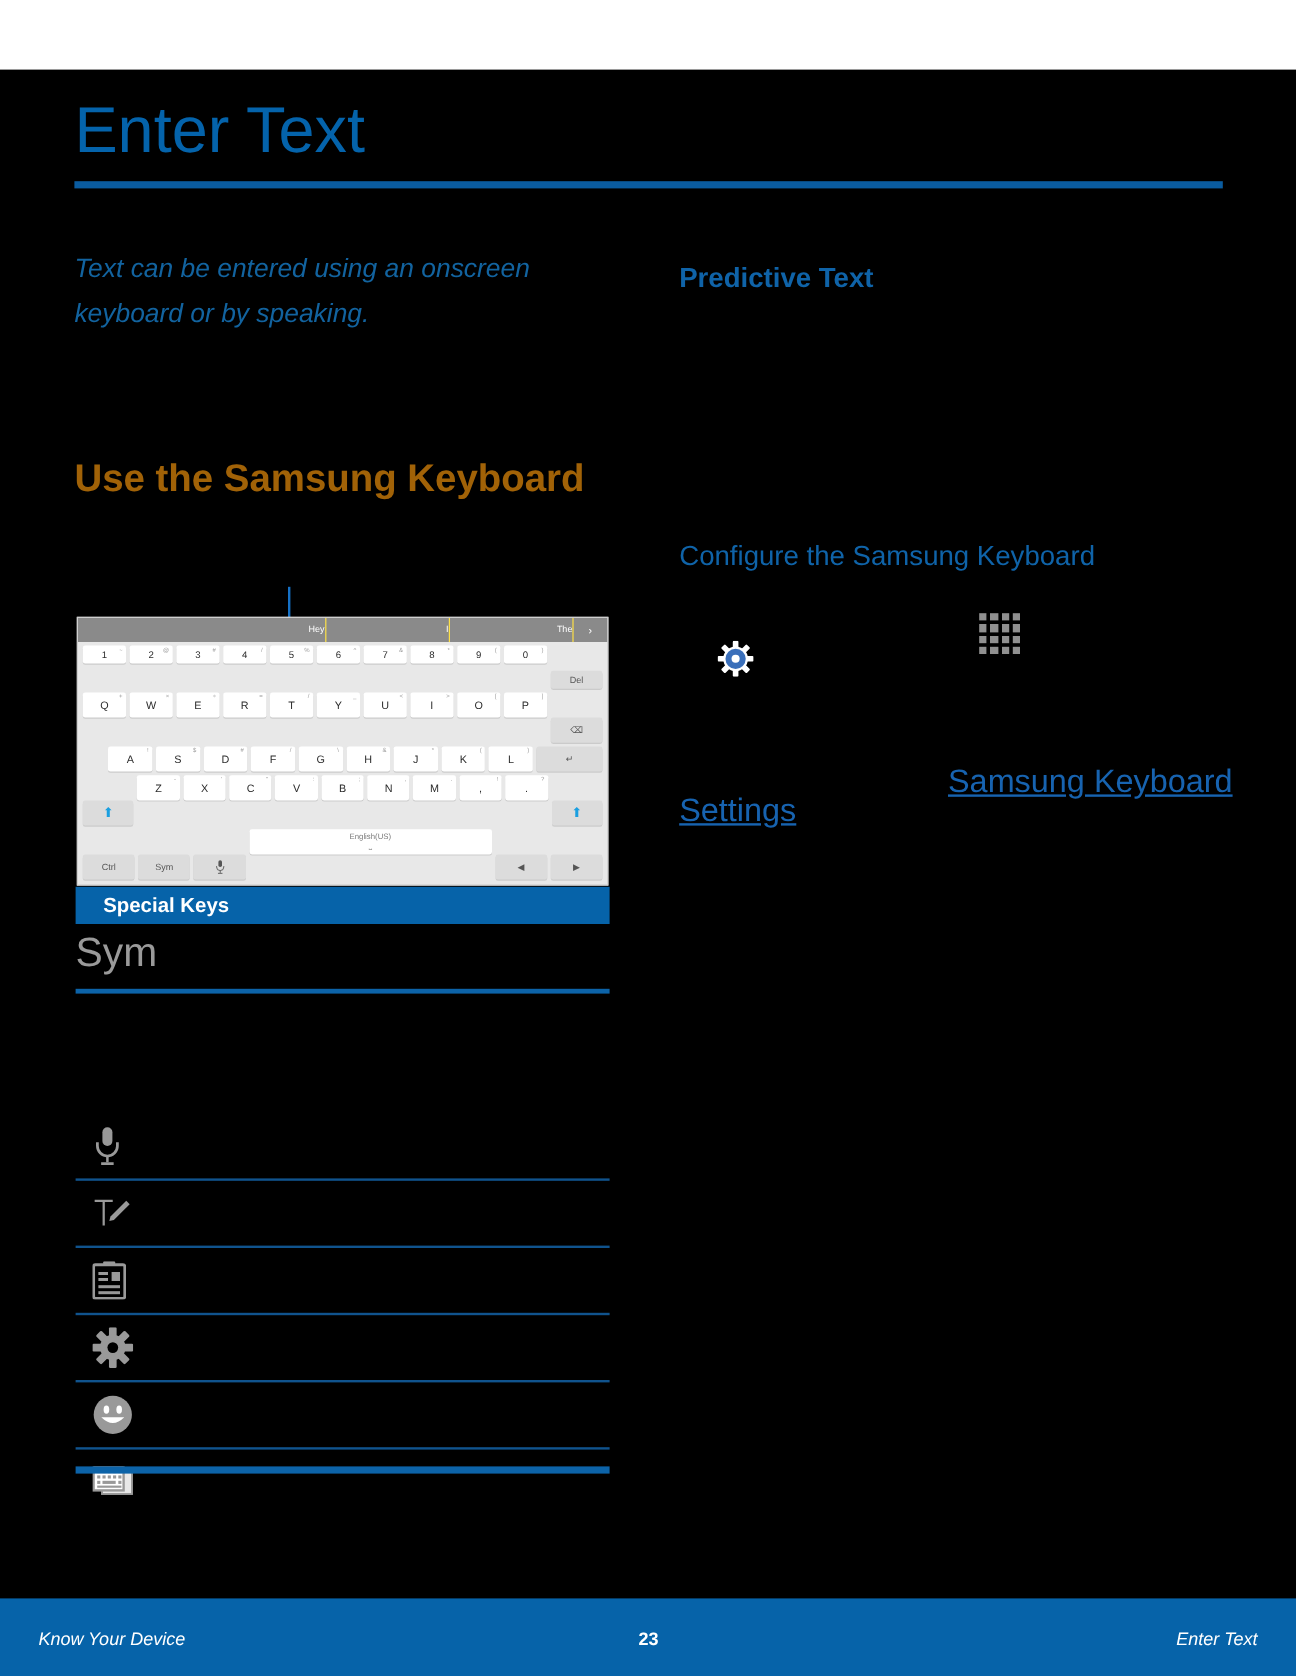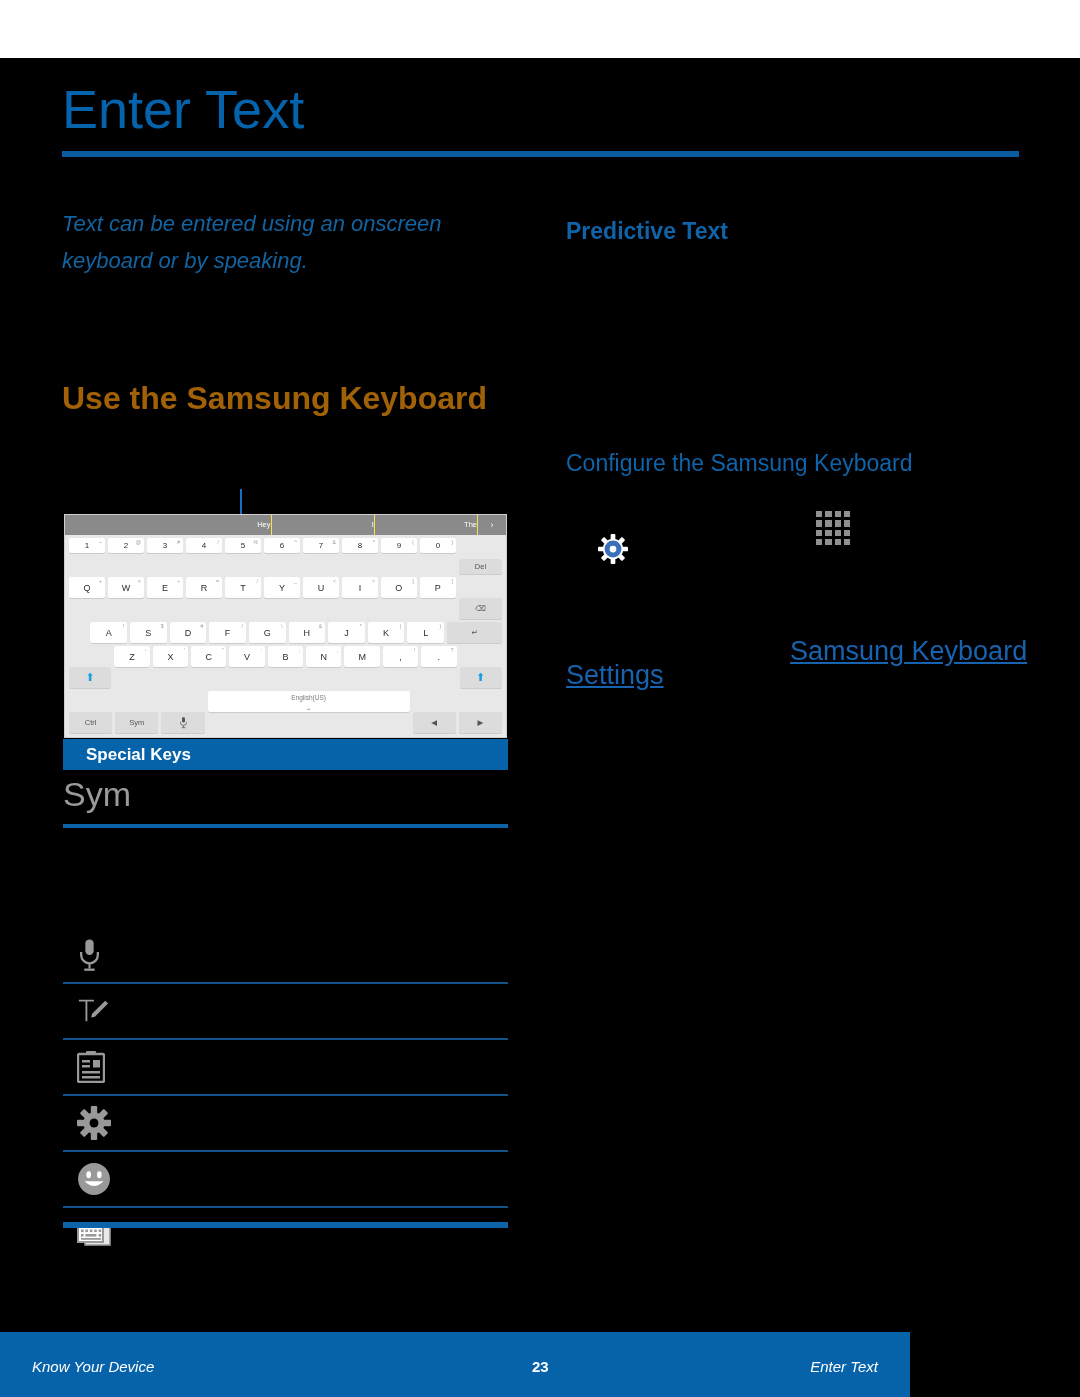"Know Your Device" .footer { width: 910px -> 1080px }
